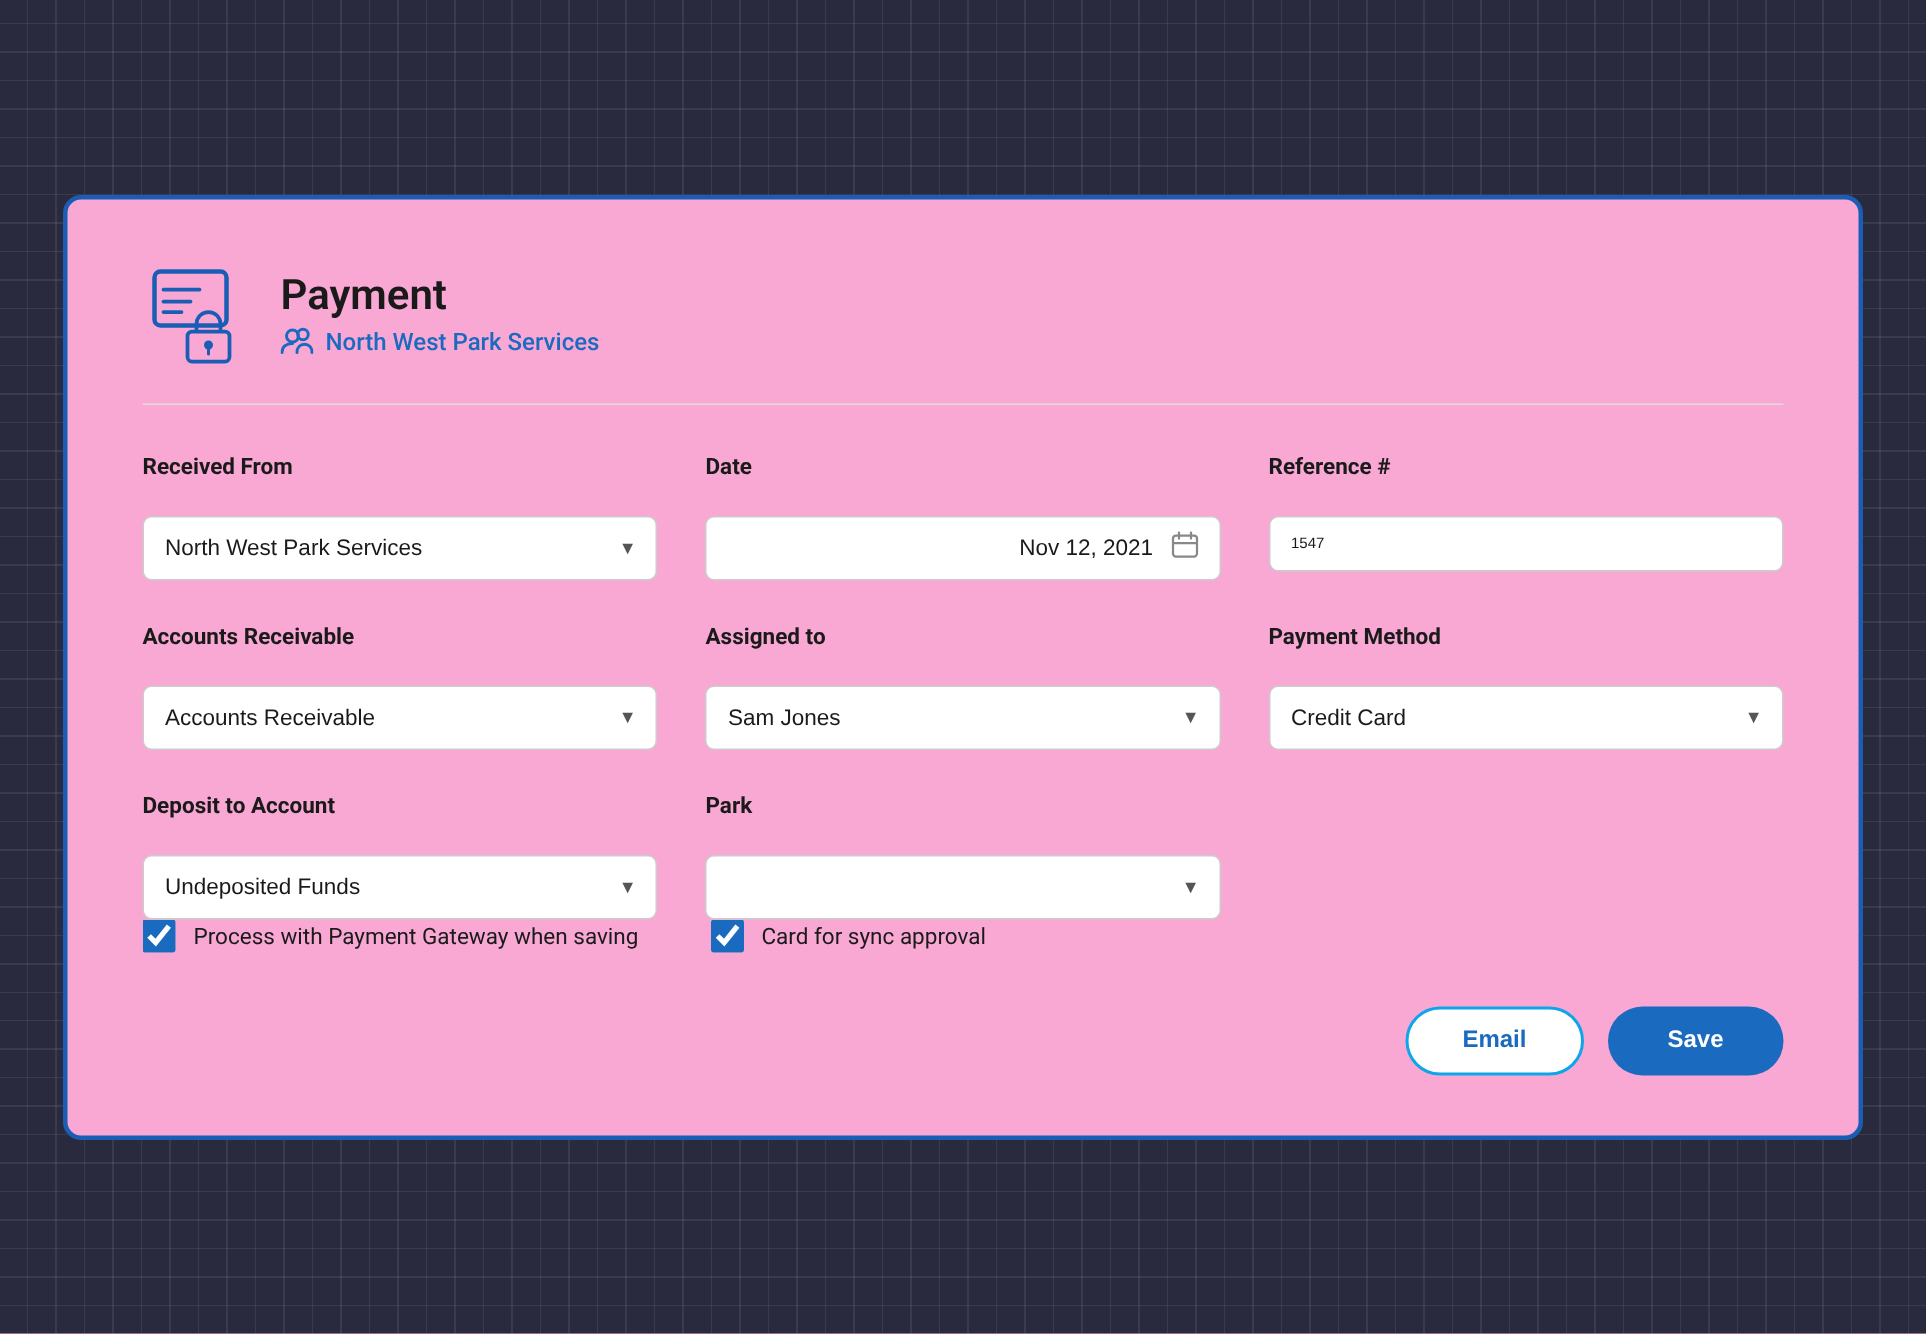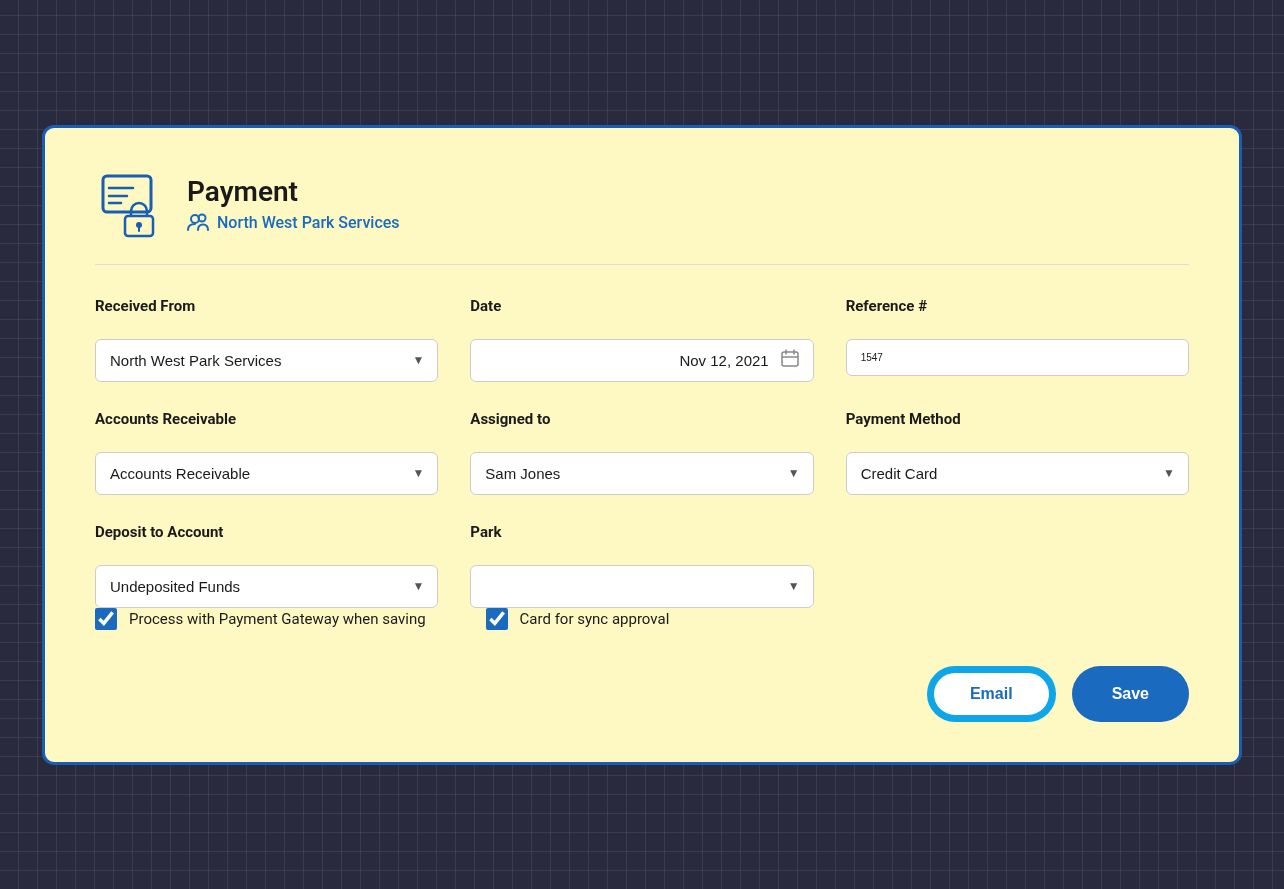"Payment" .modal-wrapper { background: #fef9c3 -> #f9a8d4 }
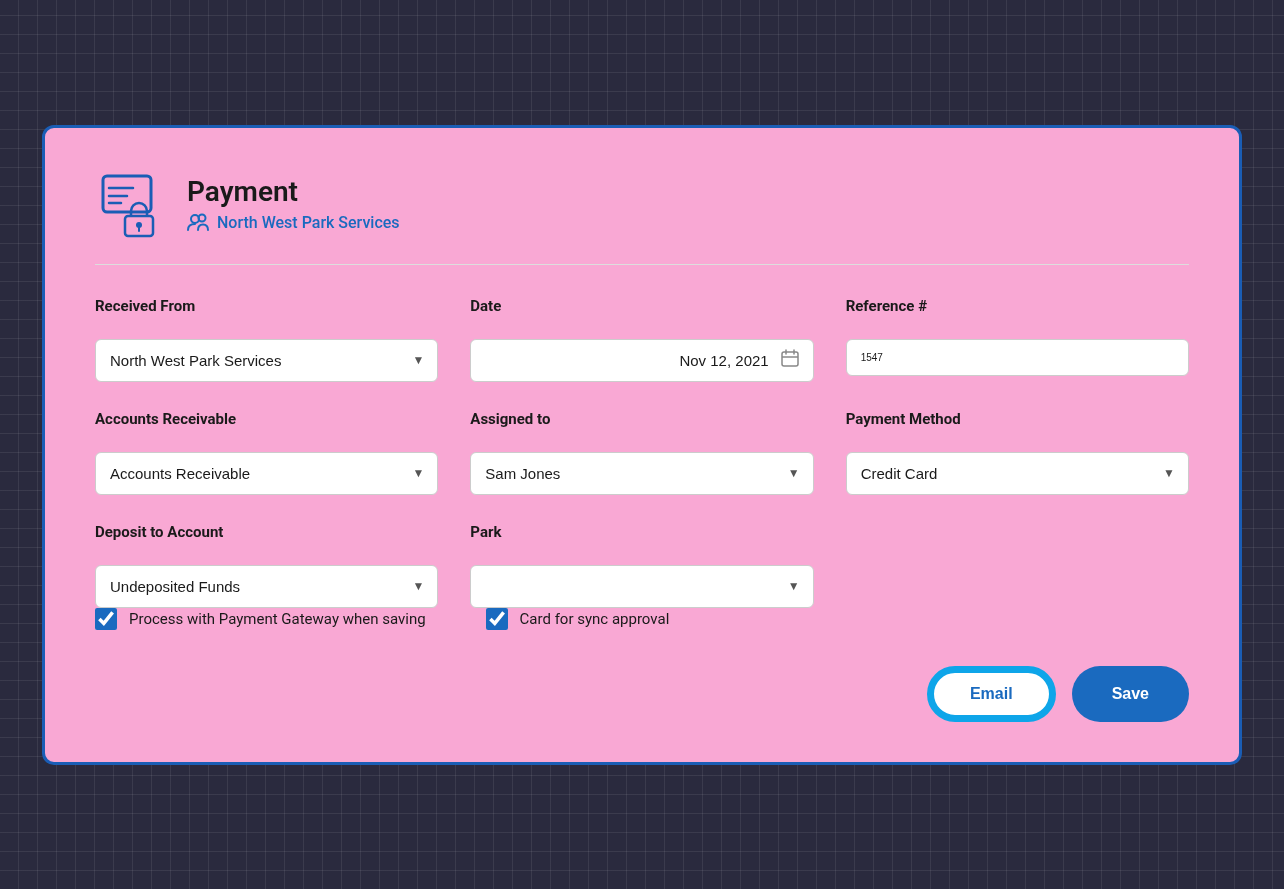"Process with Payment Gateway when" .checkboxes-row { gap: 60px -> 48px }
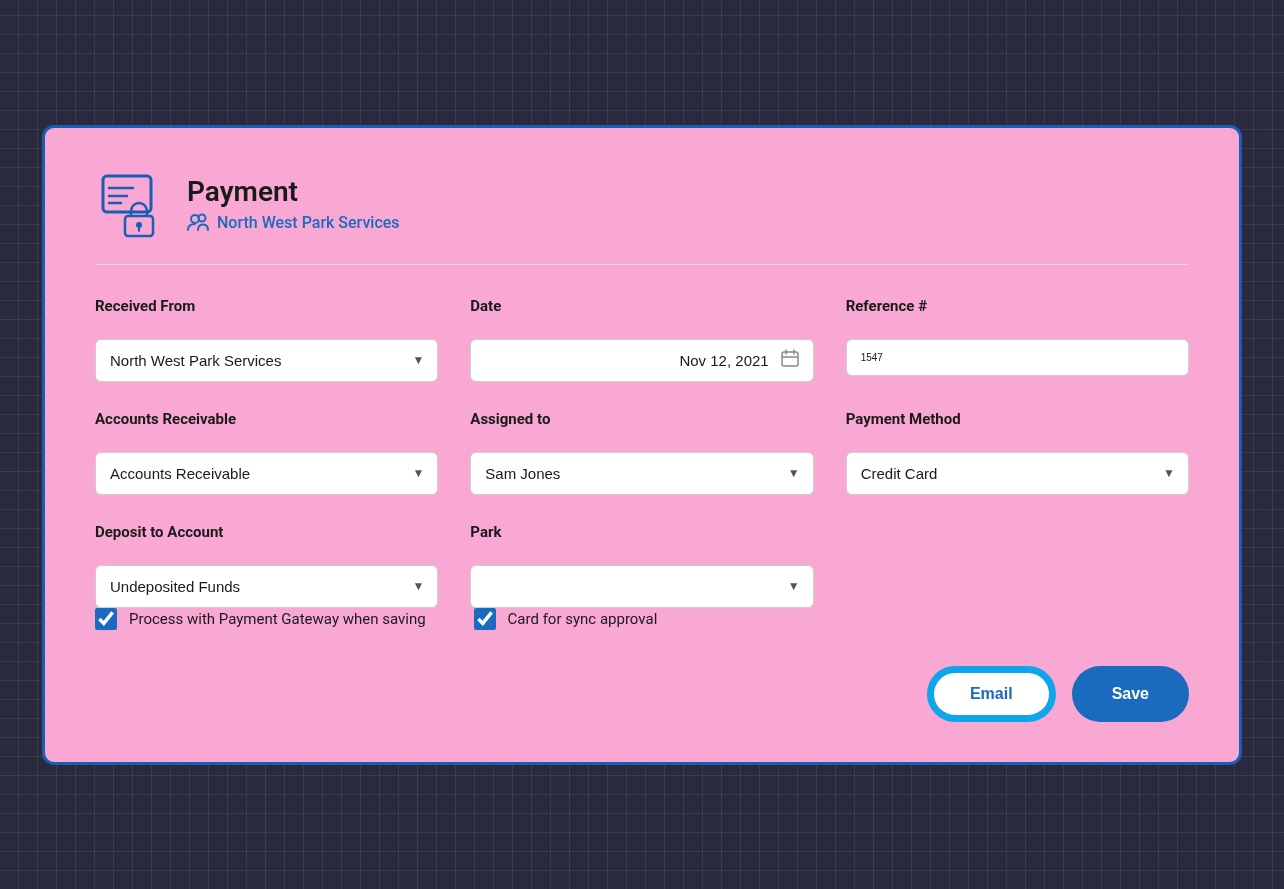"Email" .btn-email { border: 7px solid #0ea5e9 -> 2px solid #0ea5e9 }
